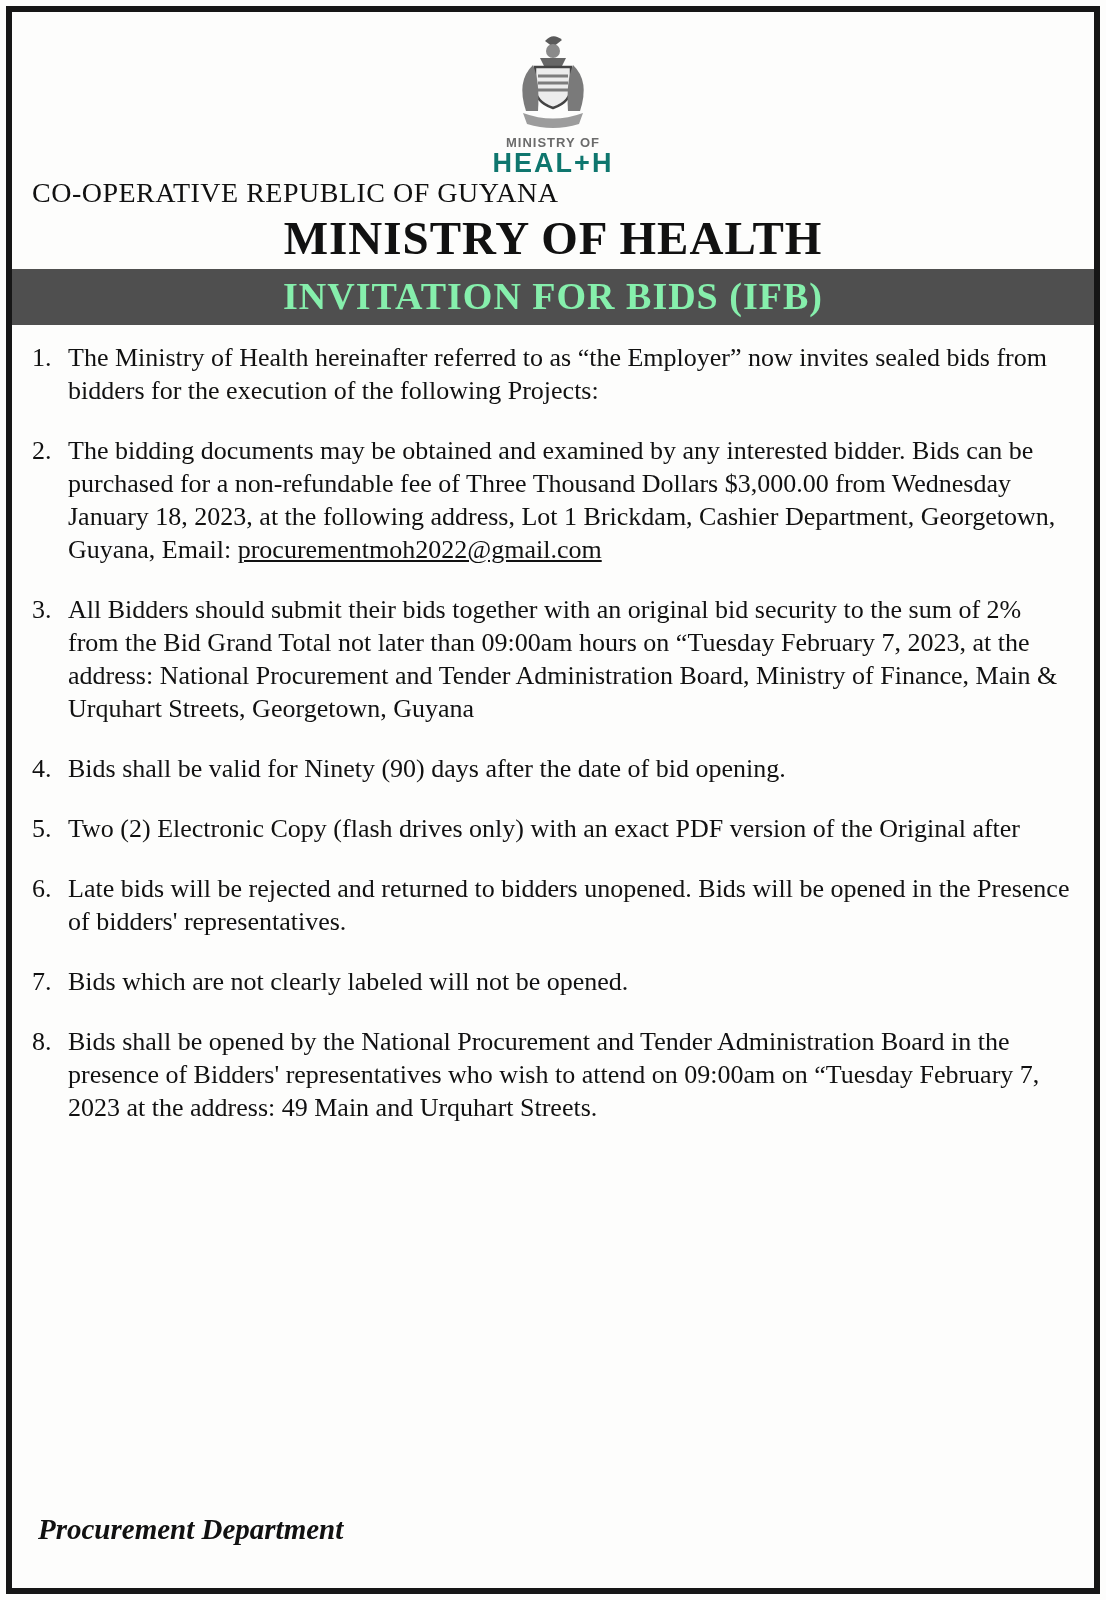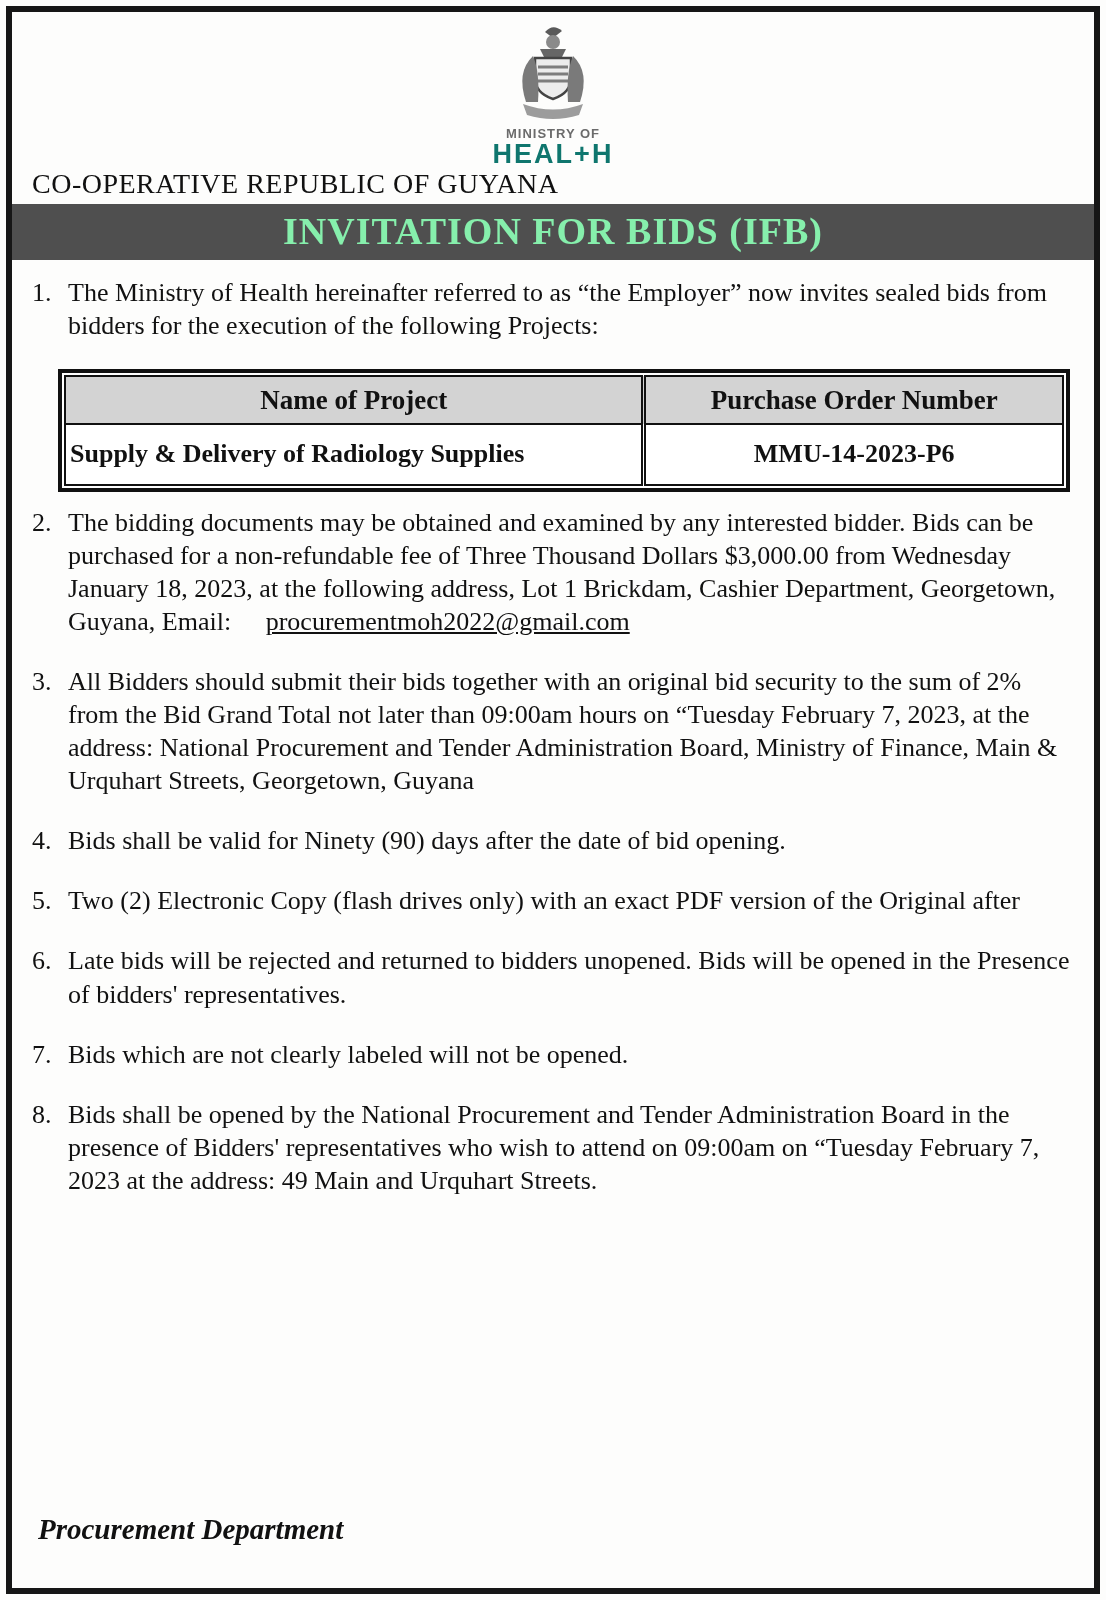"MINISTRY OF" .logo-block { padding-top: 10px -> 19px }
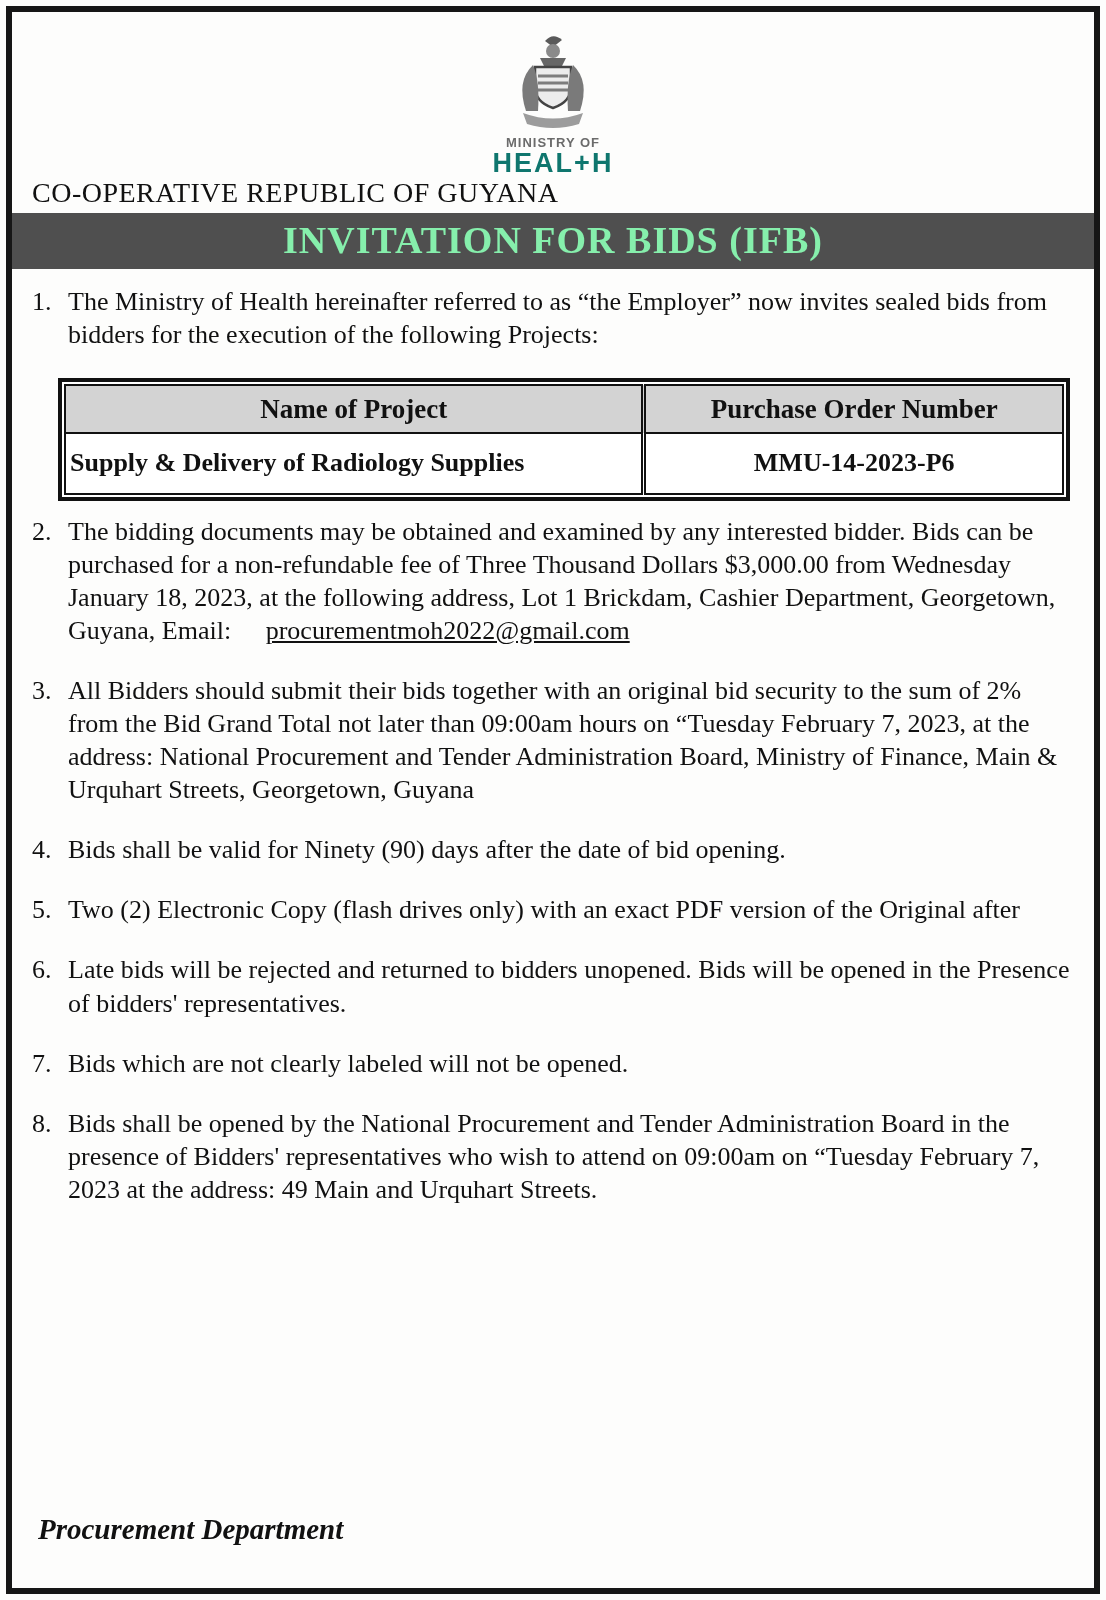"MINISTRY OF HEALTH" div.ministry { html: none -> <div>MINISTRY OF HEALTH</div> }
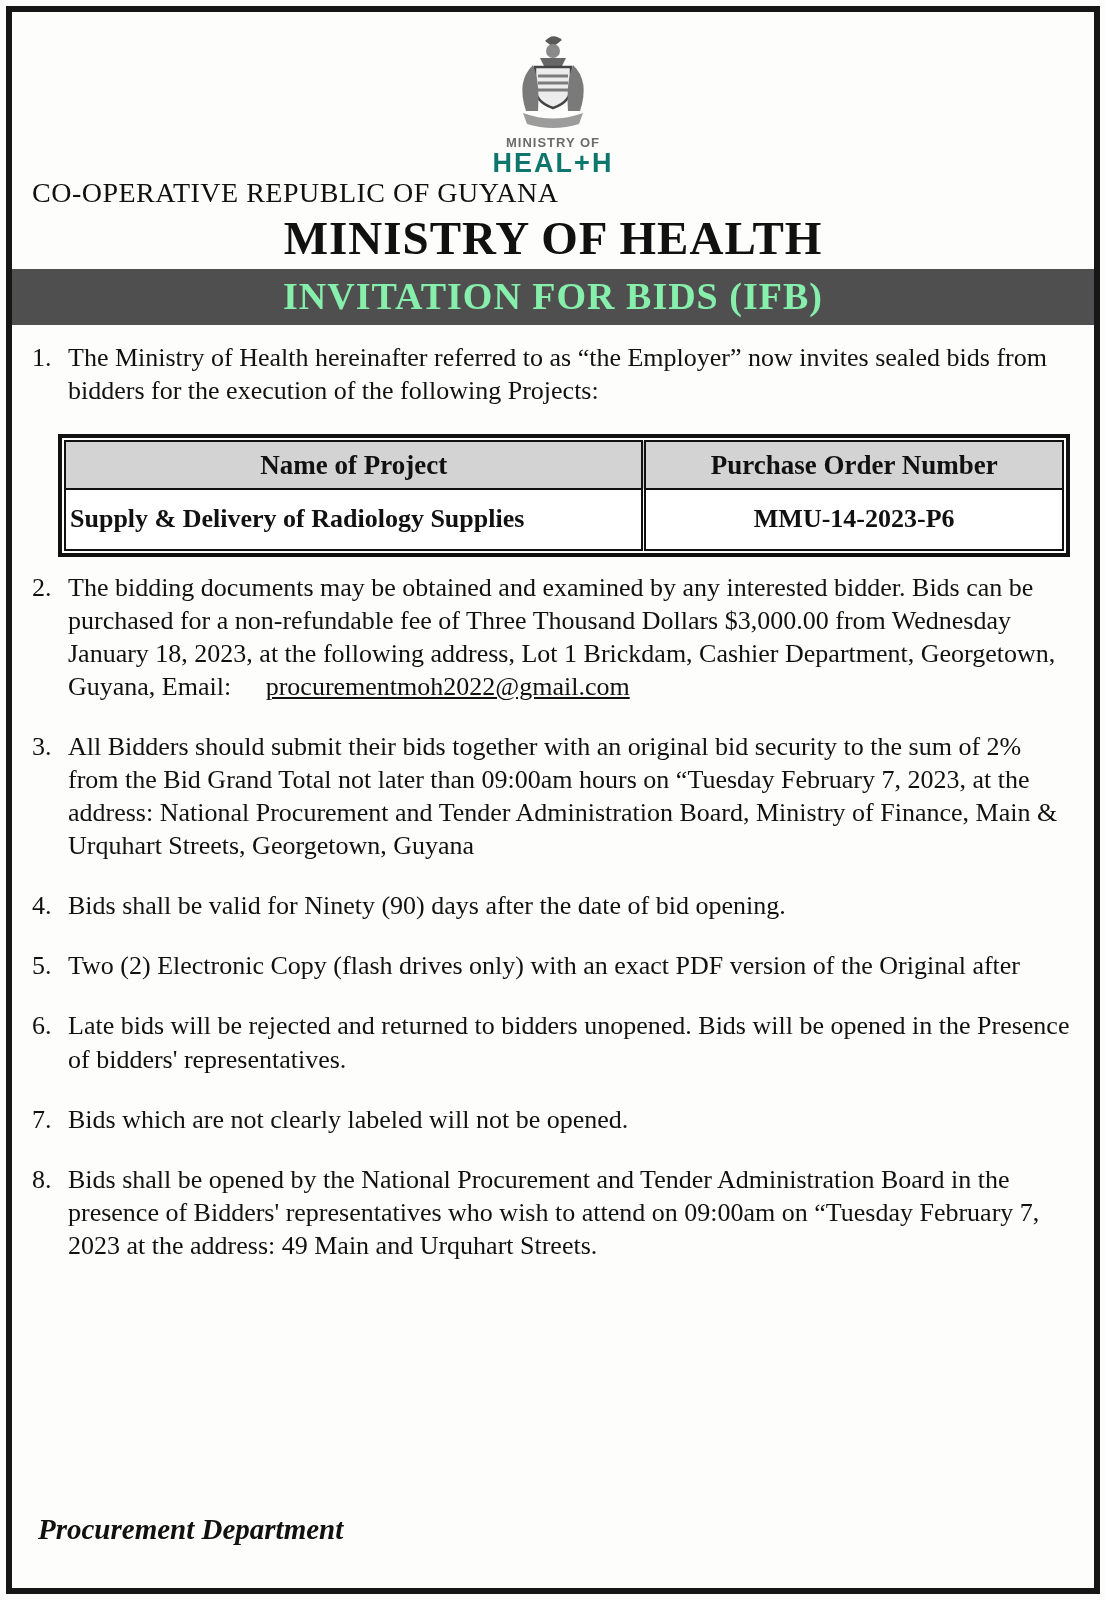"Name of Project" div.table-wrap { html: <div> <table> <thead> <tr> <th>Name of Project</th> <th>Purchase Order Number</th> </tr> </thead> <tbody> <tr> <td>Supply &amp; Delivery of Radiology Supplies</td> <td>MMU-14-2023-P6</td> </tr> </tbody> </table> </div> -> none }
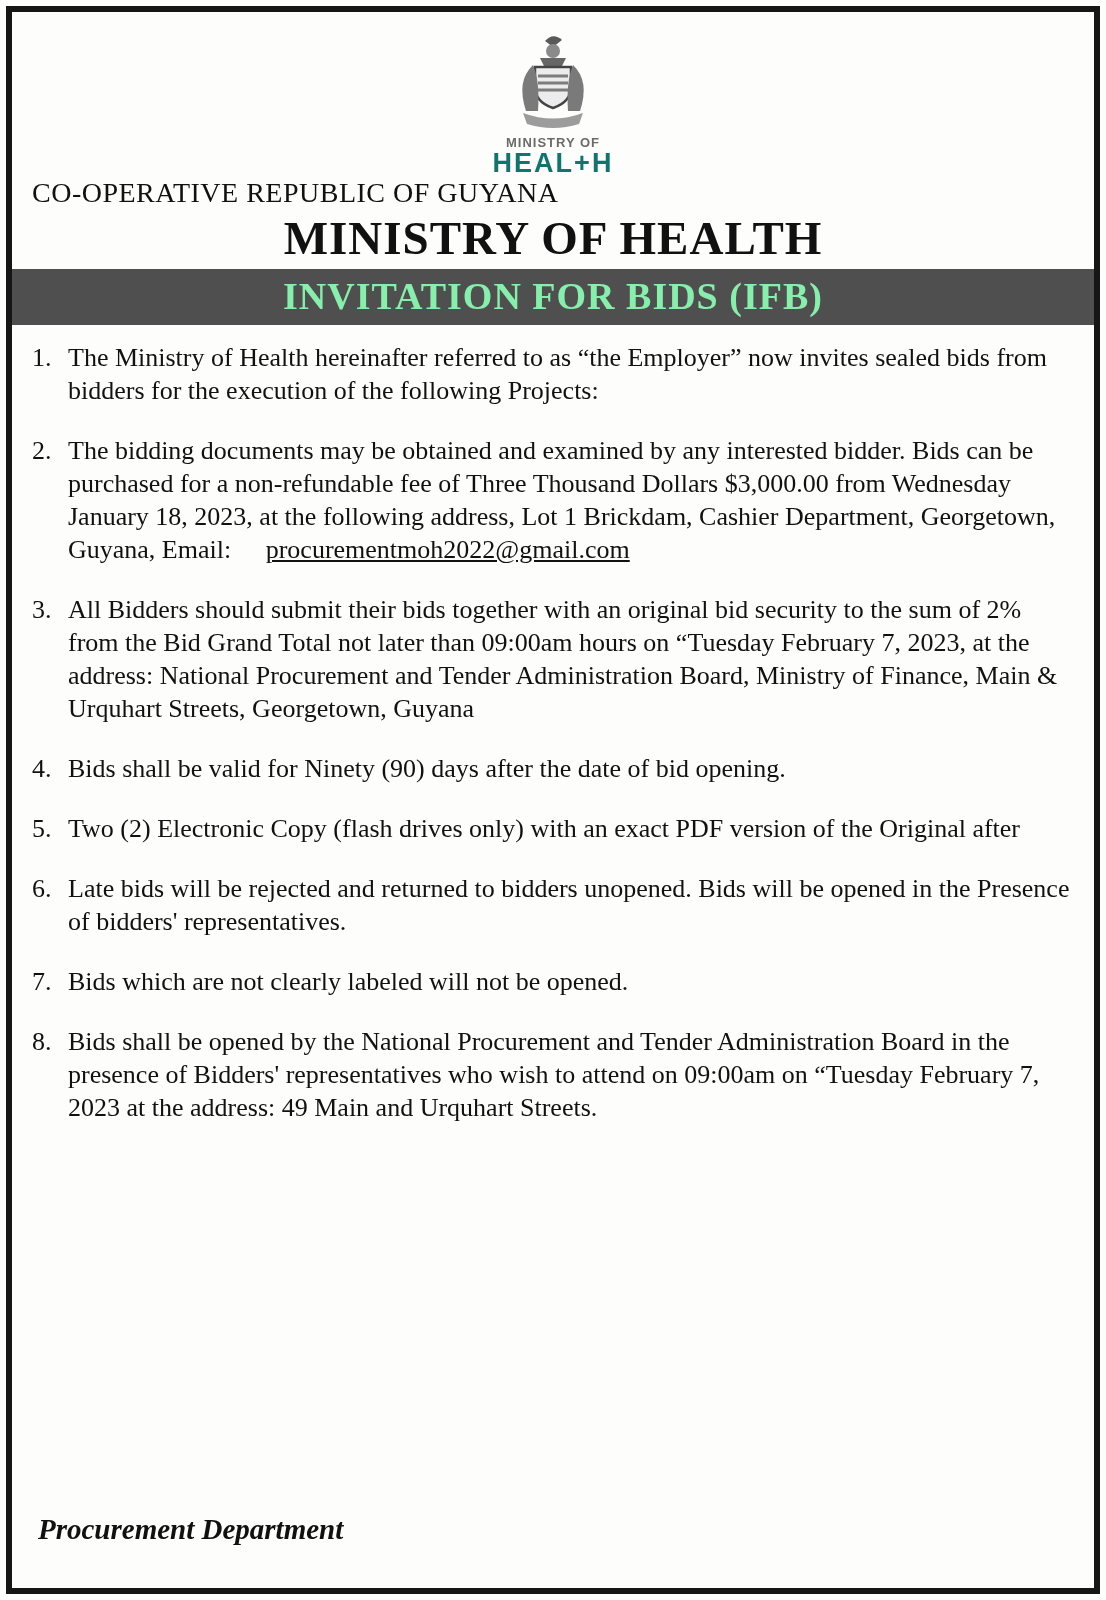"procurementmoh2022@gmail.com" .u { margin-left: 28px -> none }
